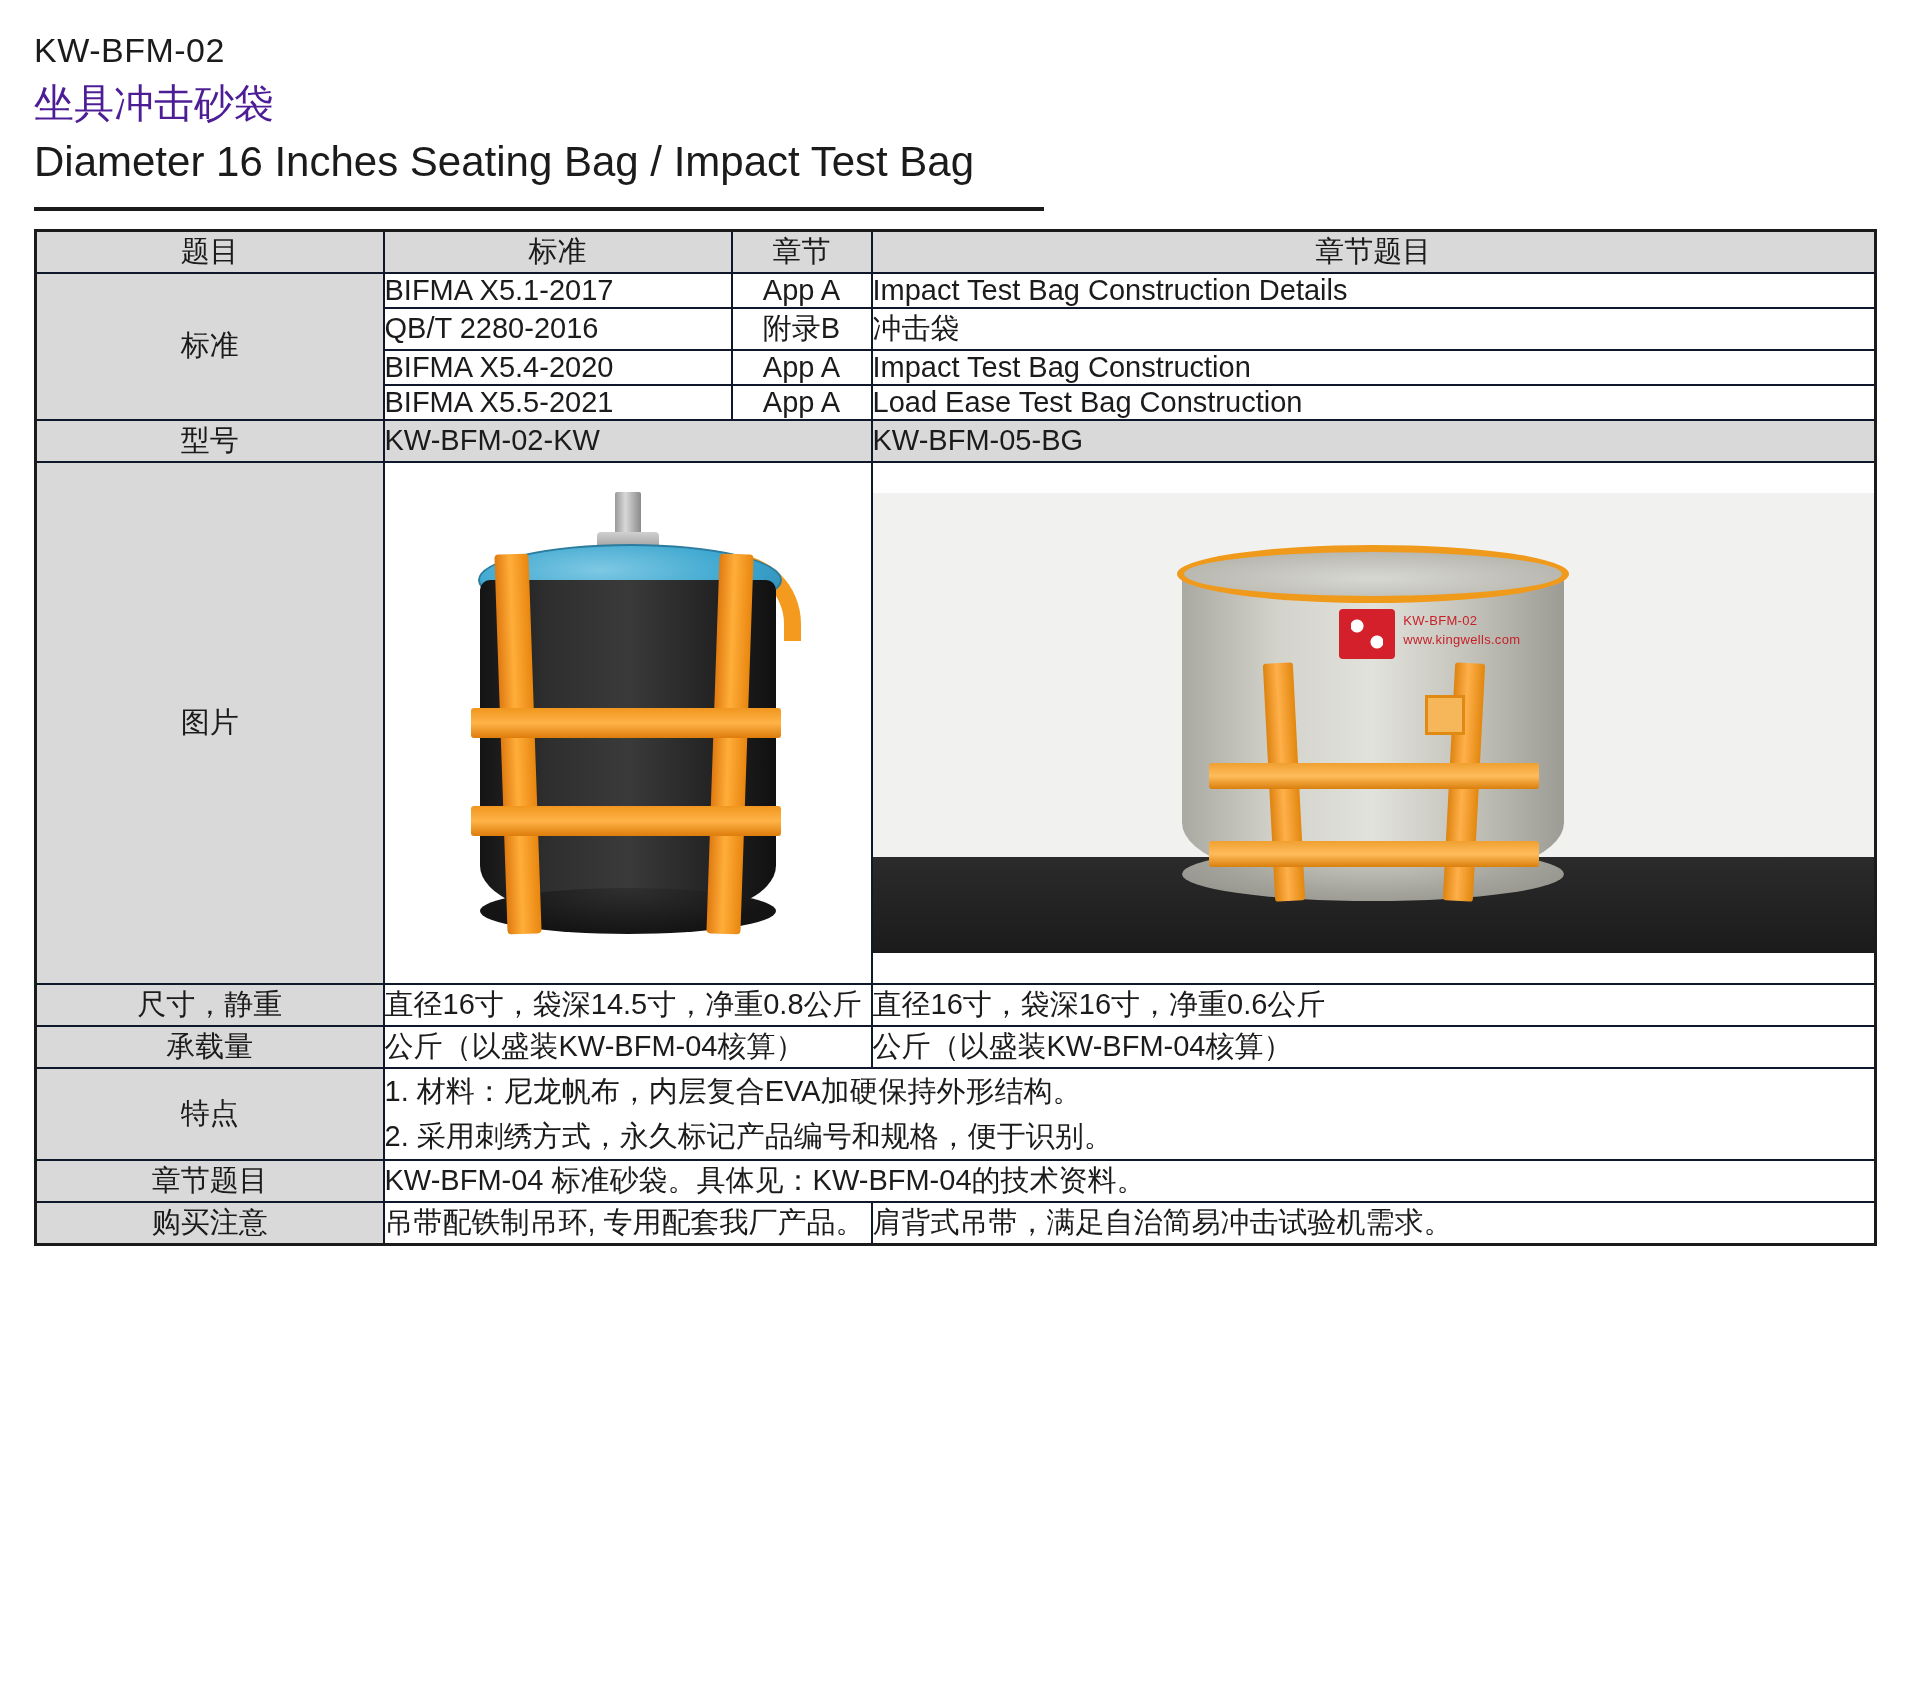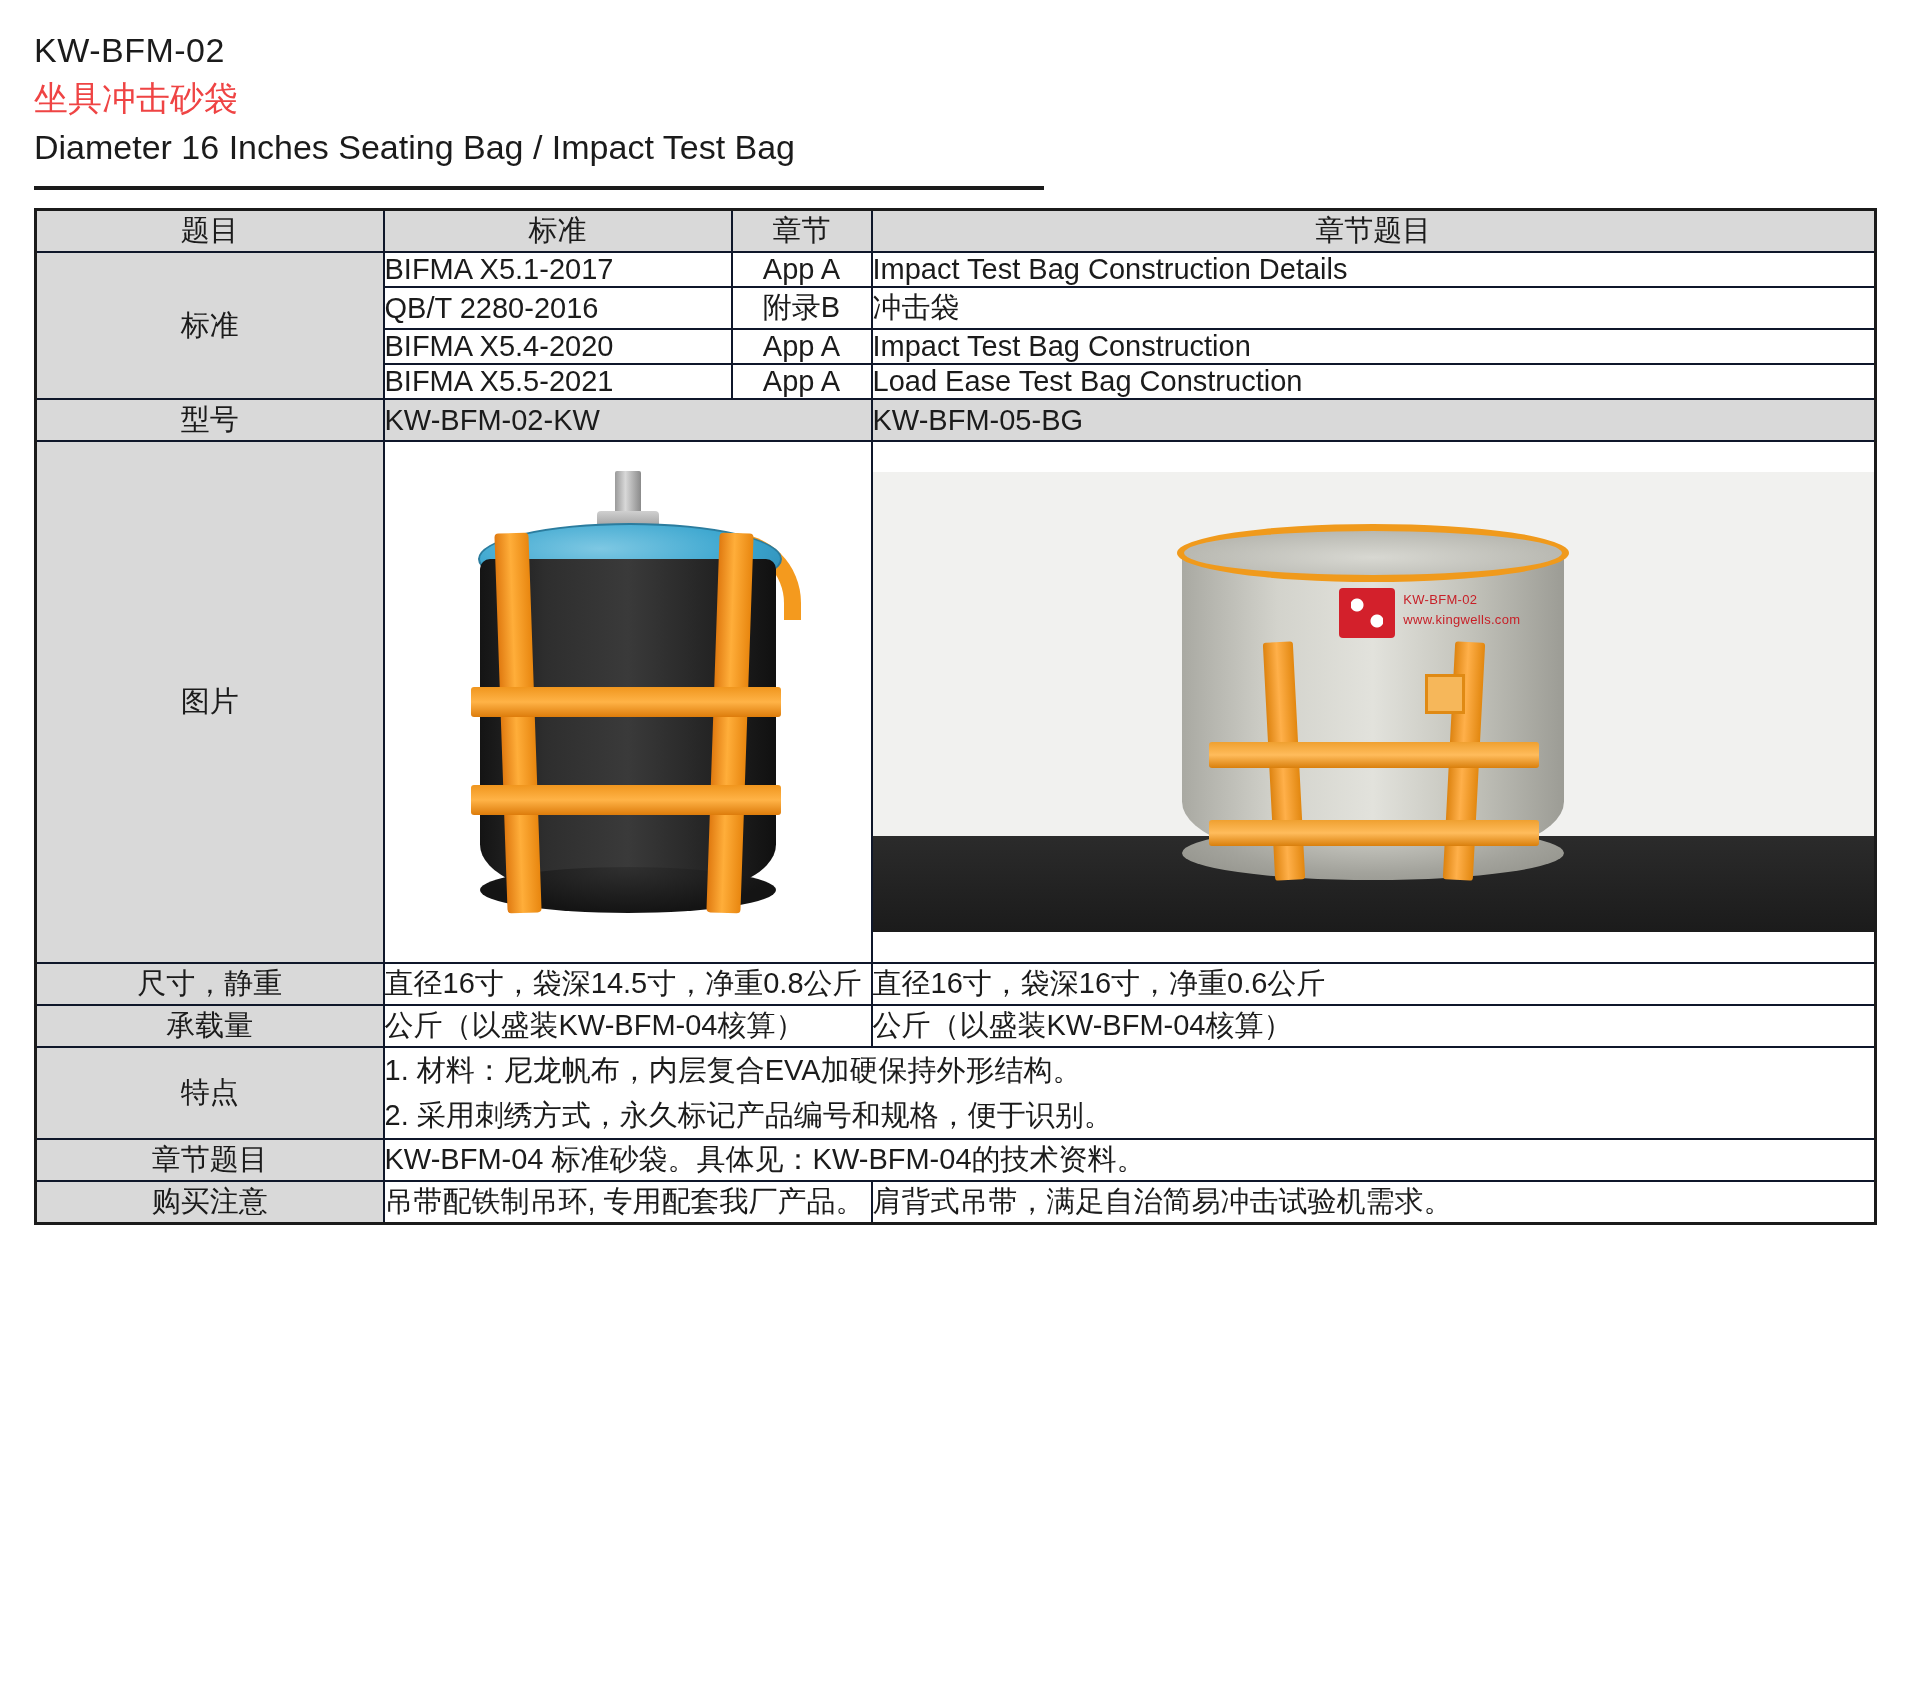"坐具冲击砂袋" .header .cn-title { color: #ef4444 -> #4c1d95; font-size: 34px -> 40px }
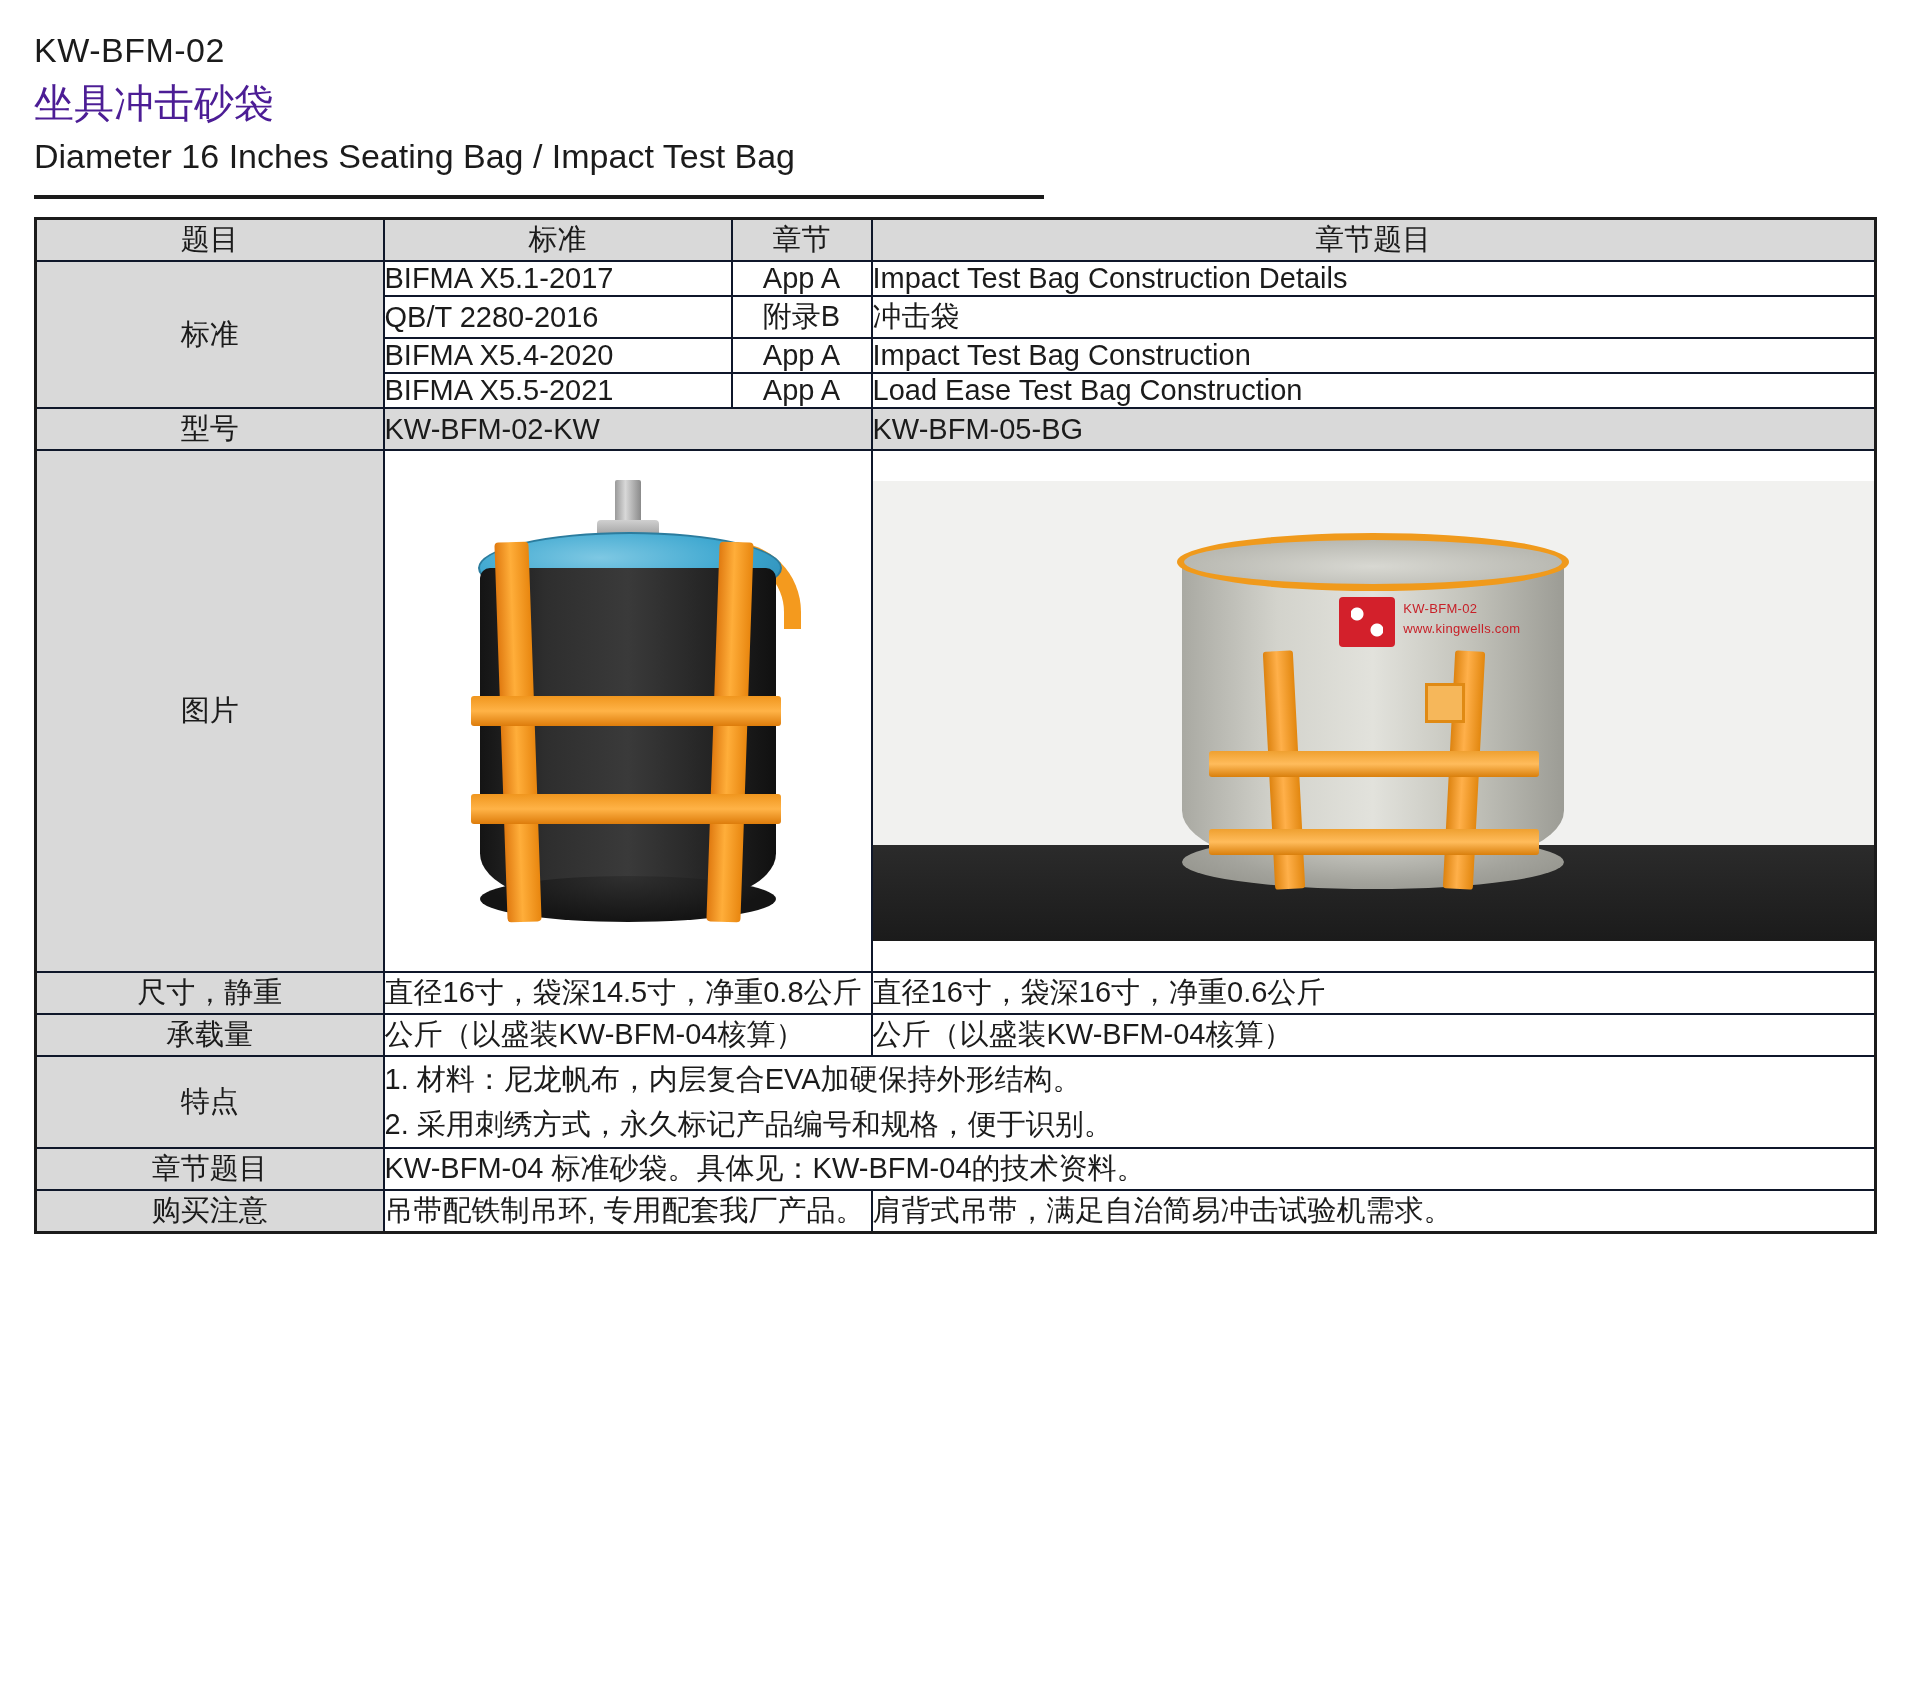"Diameter 16 Inches Seating Bag" .header .en-title { font-size: 34px -> 42px }
